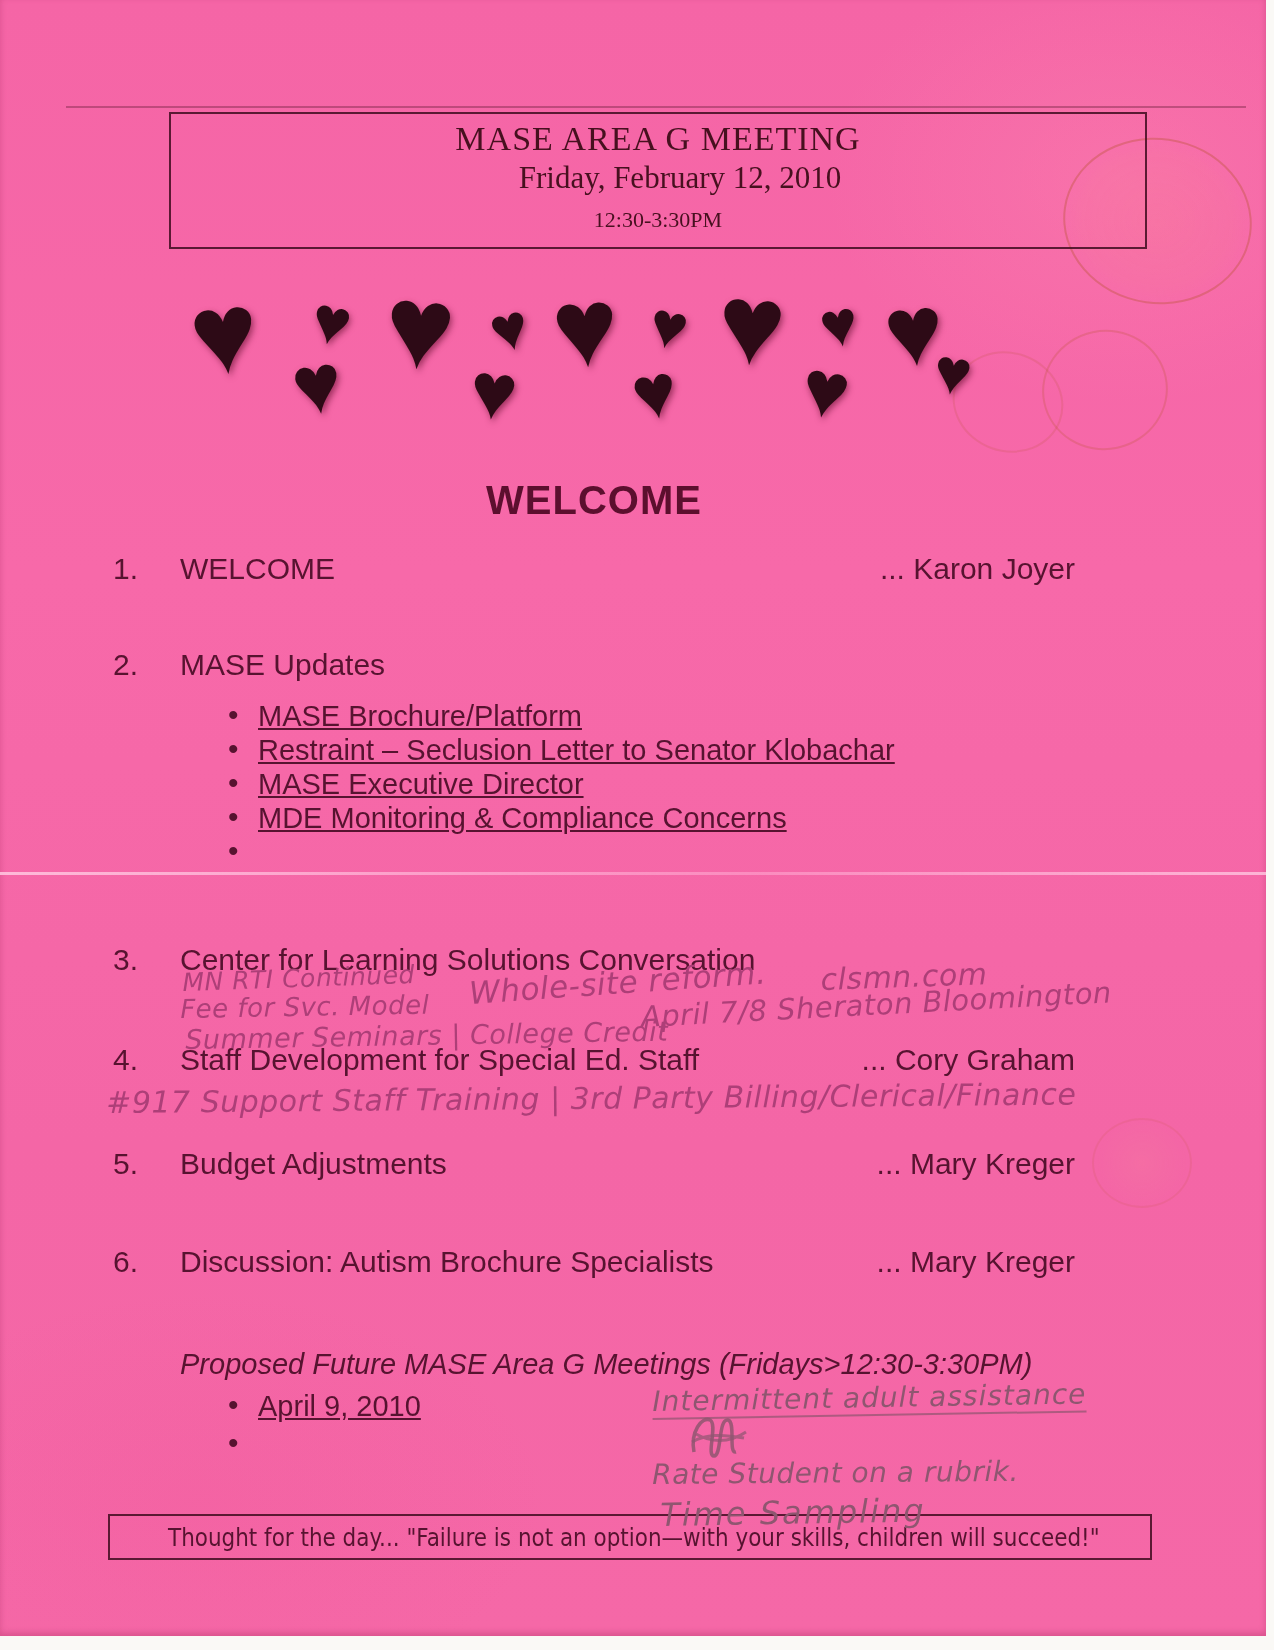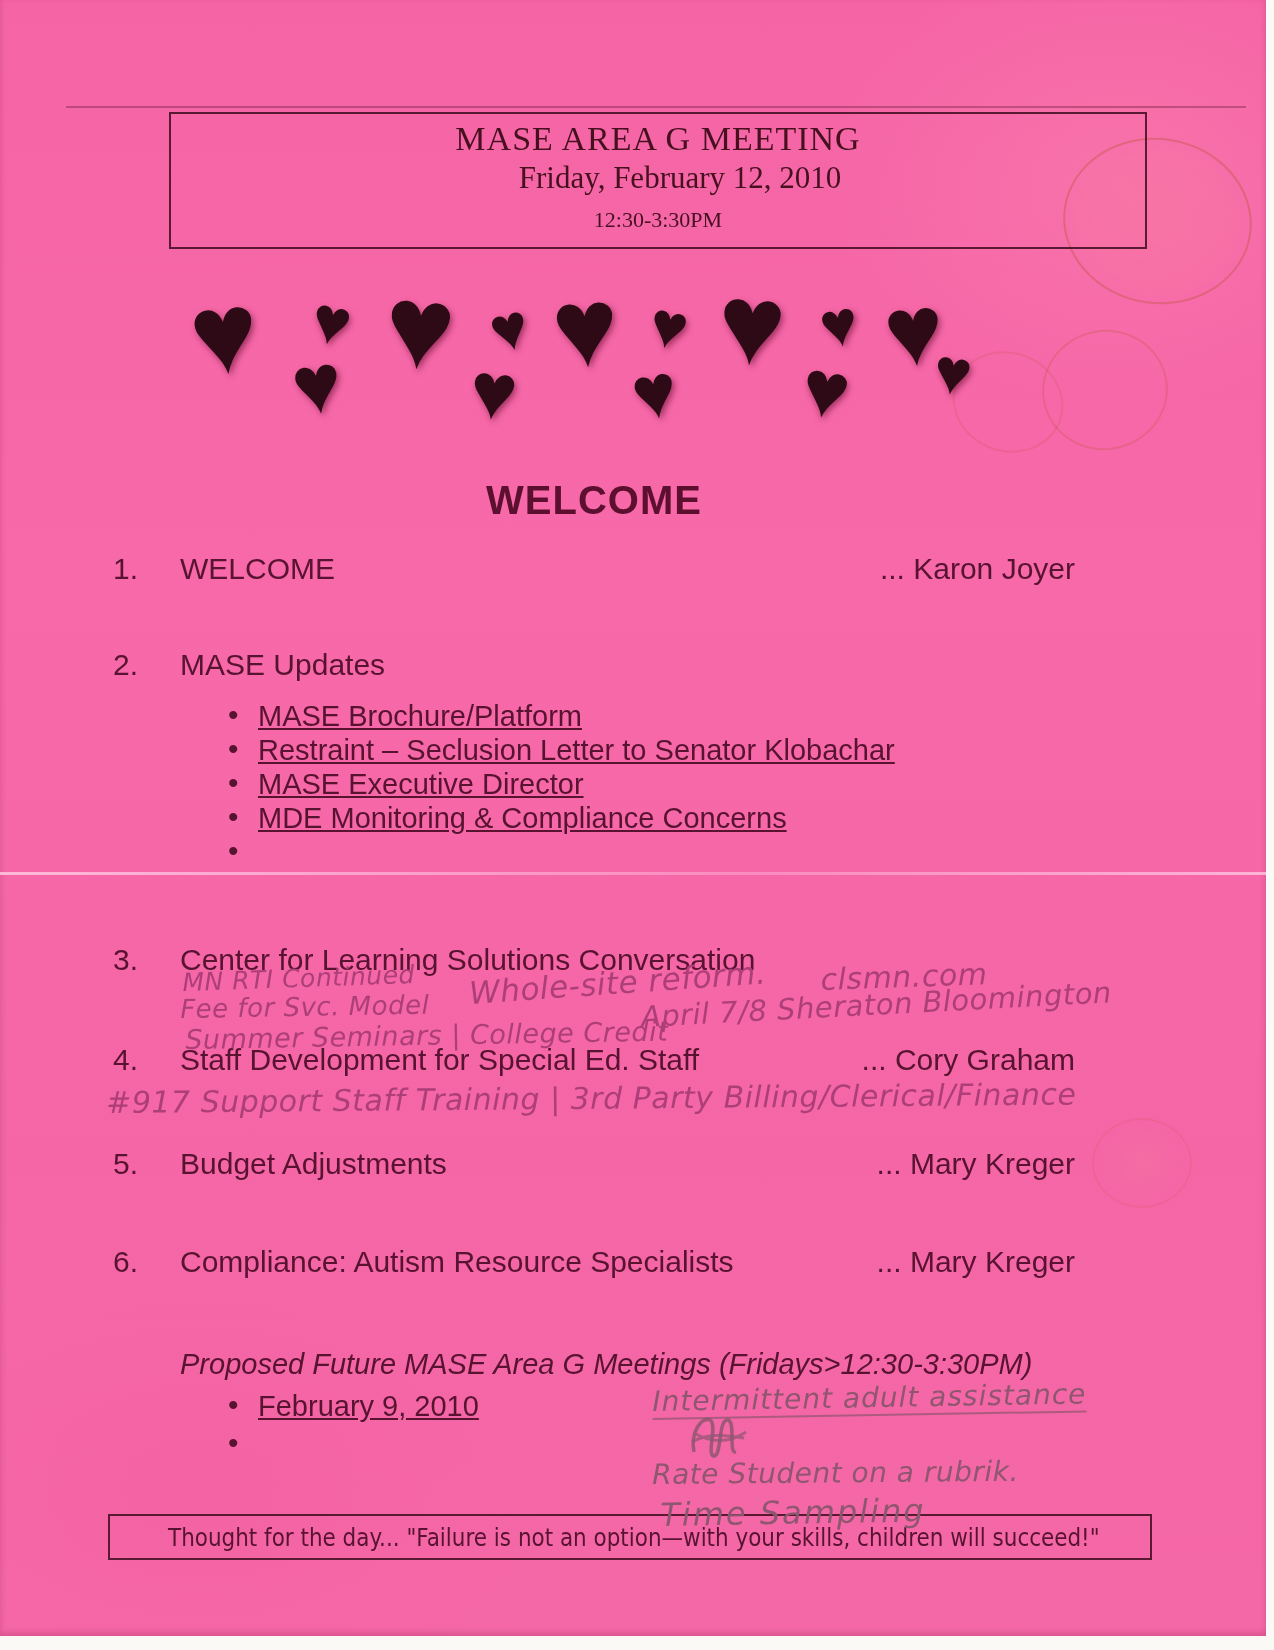"Compliance: Autism Resource Specialists" span.itext { text: Compliance:  Autism Resource -> Discussion:  Autism Brochure }
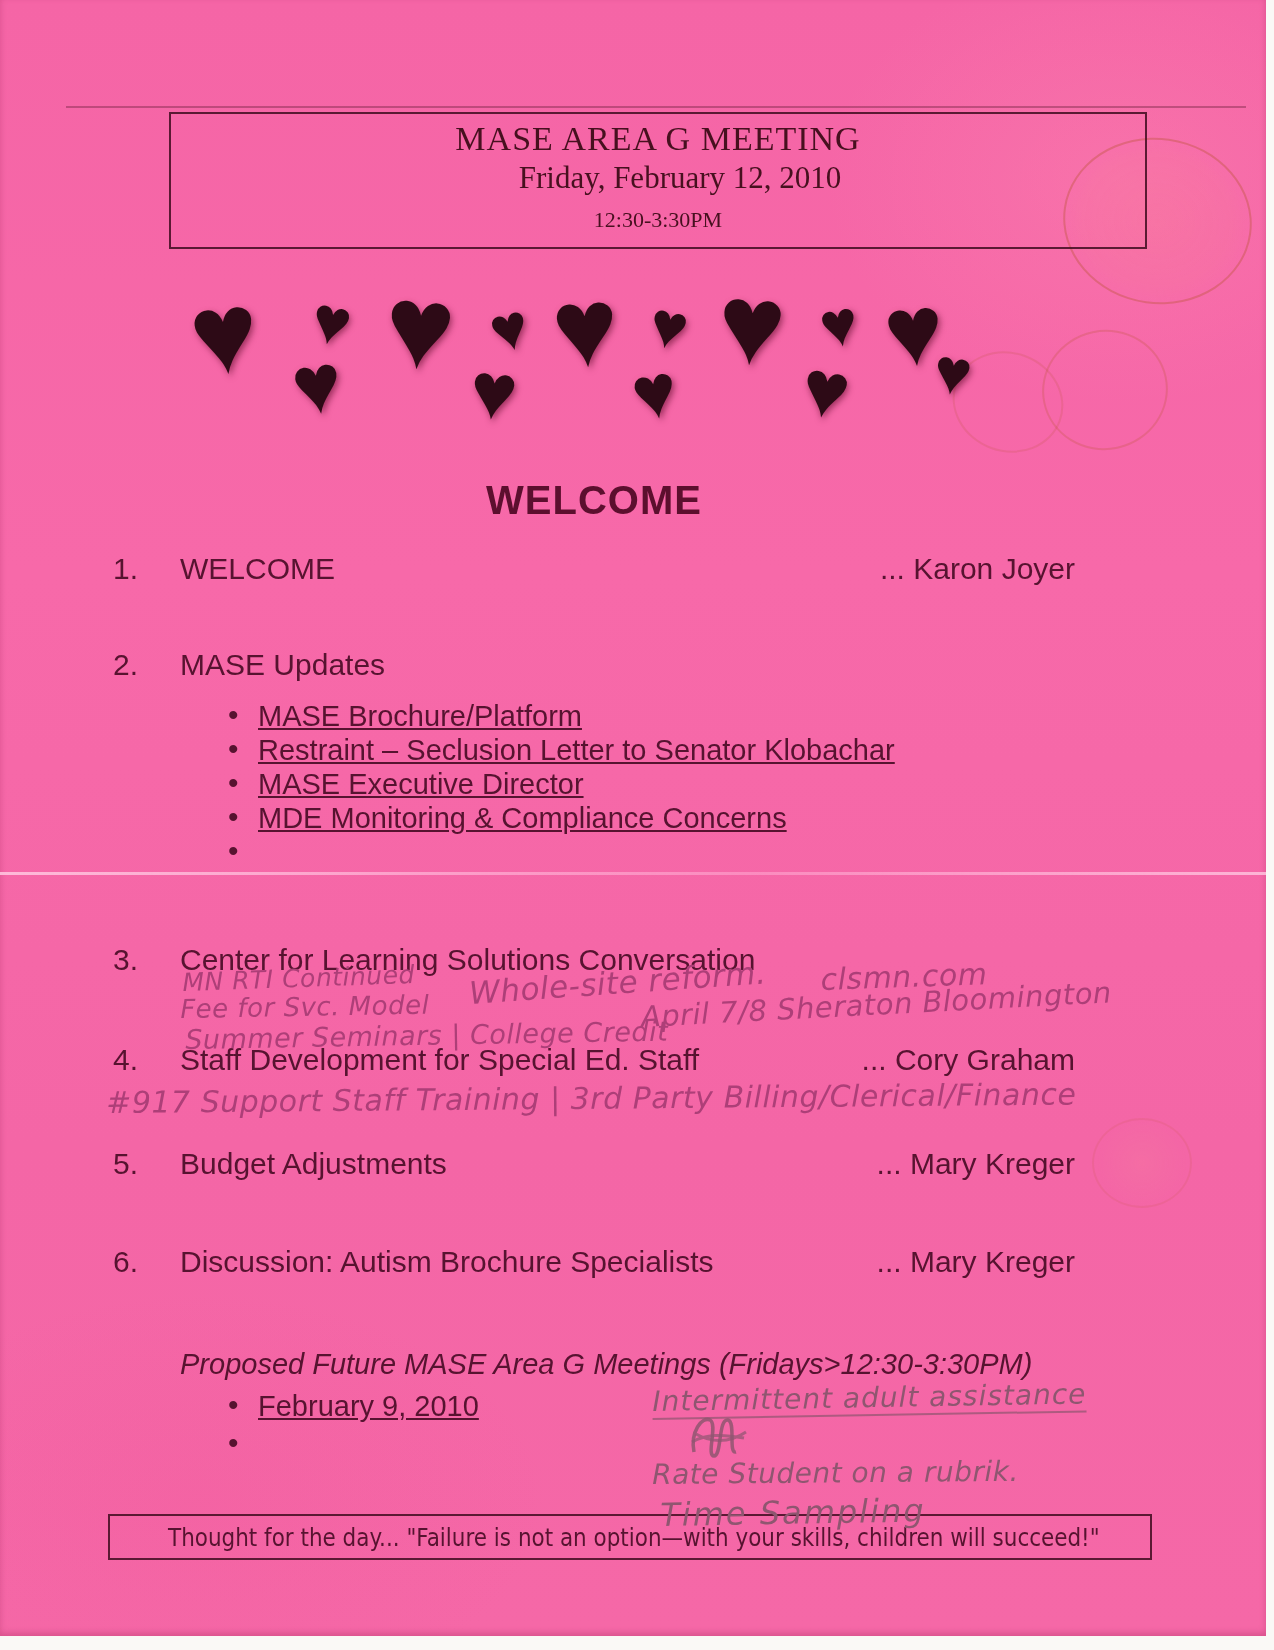"February 9, 2010" span.btext { text: February -> April }
